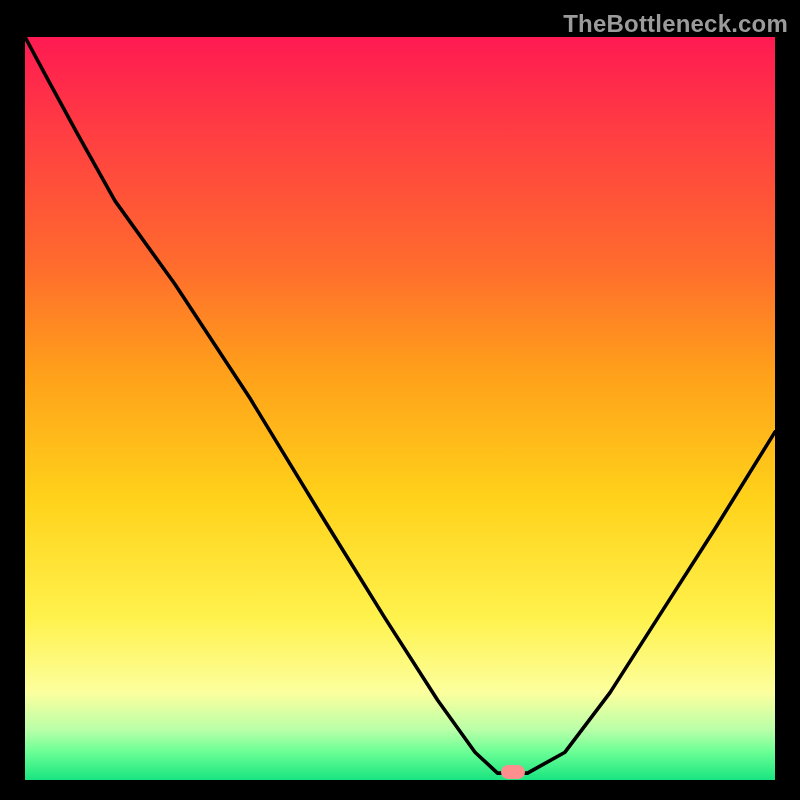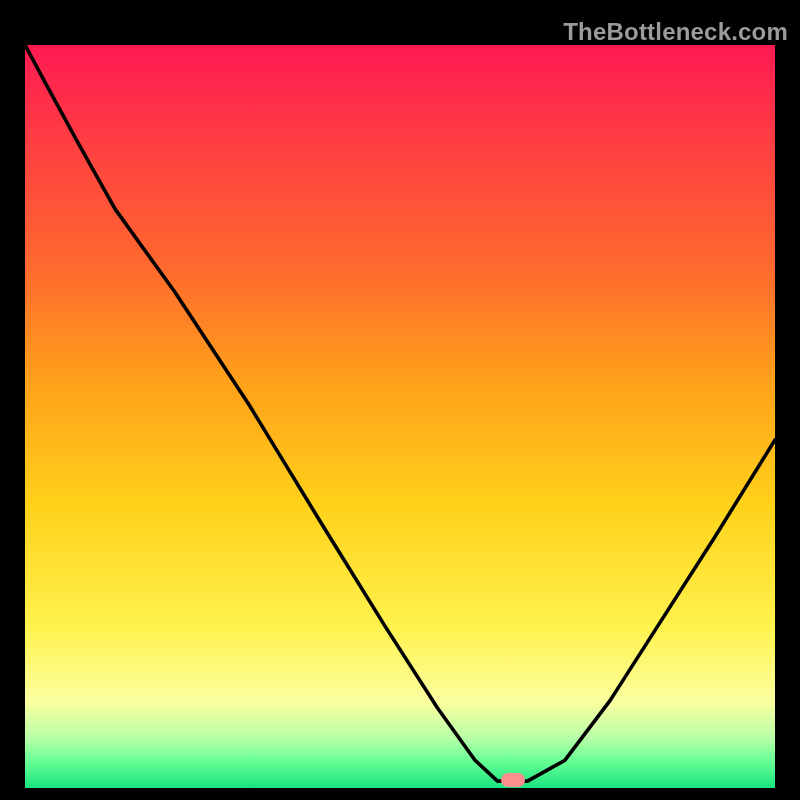"TheBottleneck.com" .frame { top: 12px -> 4px }
